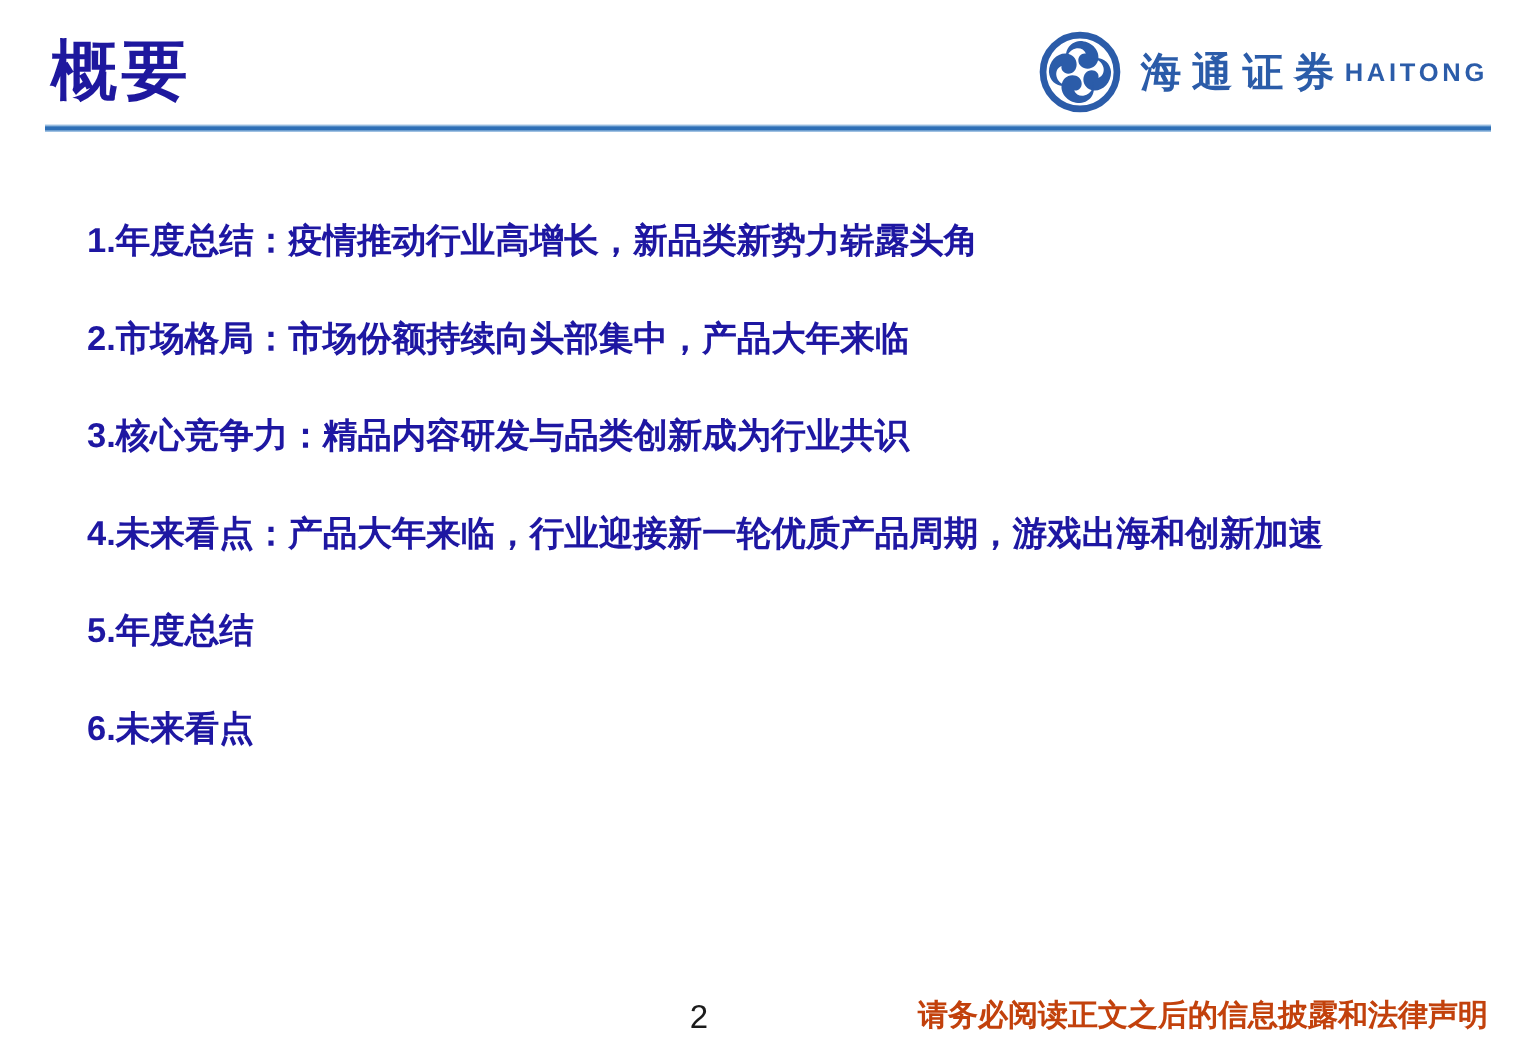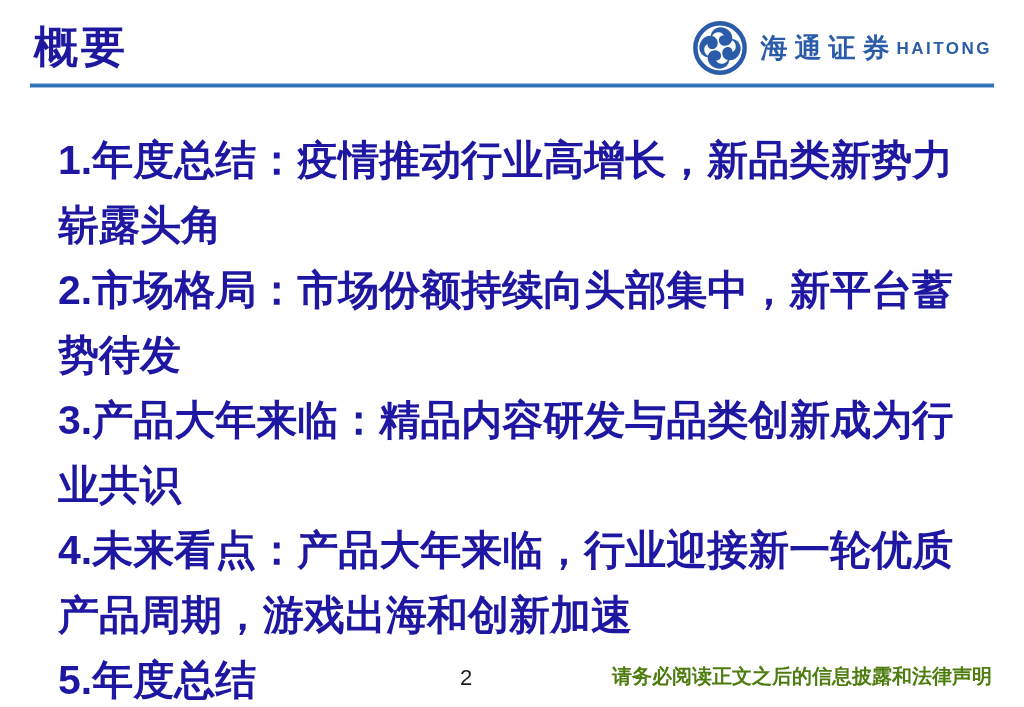"1.年度总结：疫情推动行业高增长，新品类新势力崭露头角" .outline li { font-size: 41px -> 23px }
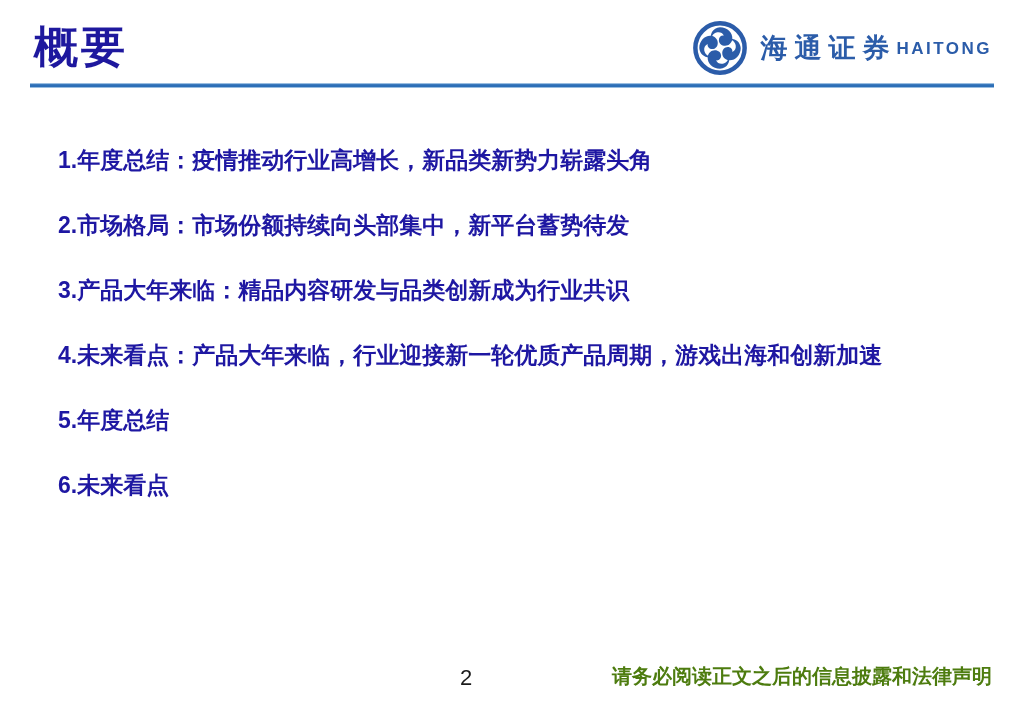"市场格局：市场份额持续向头部集中，新平台蓄势待发" span.item-text { text: 新平台蓄势待发 -> 产品大年来临 }
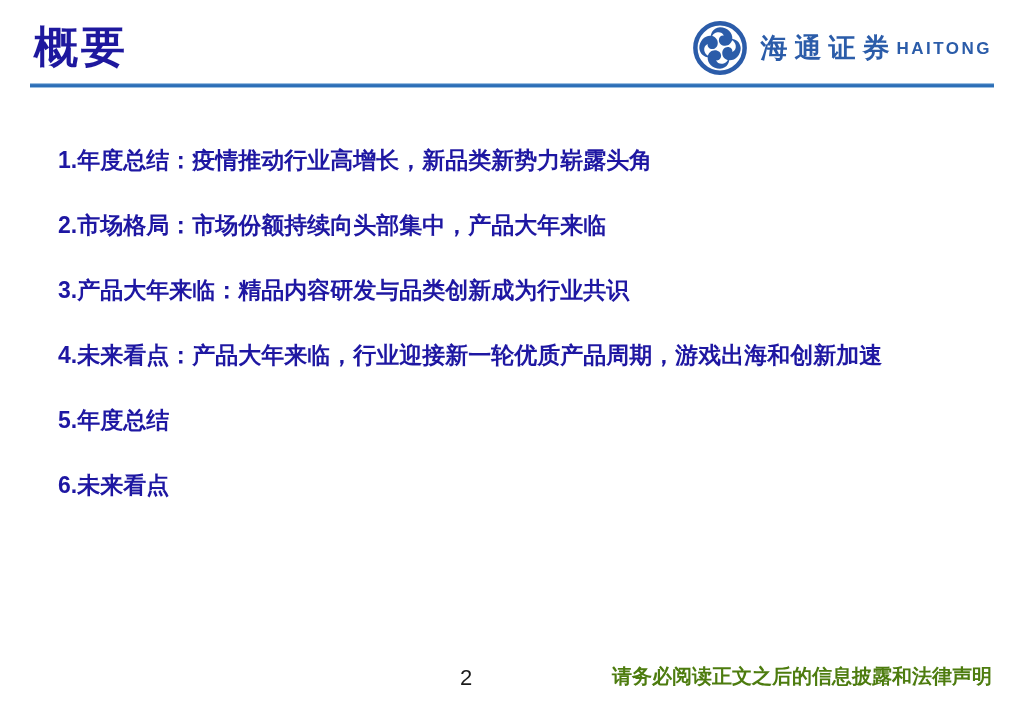"产品大年来临：精品内容研发与品类创新成为行业共识" span.item-text { text: 产品大年来临 -> 核心竞争力 }
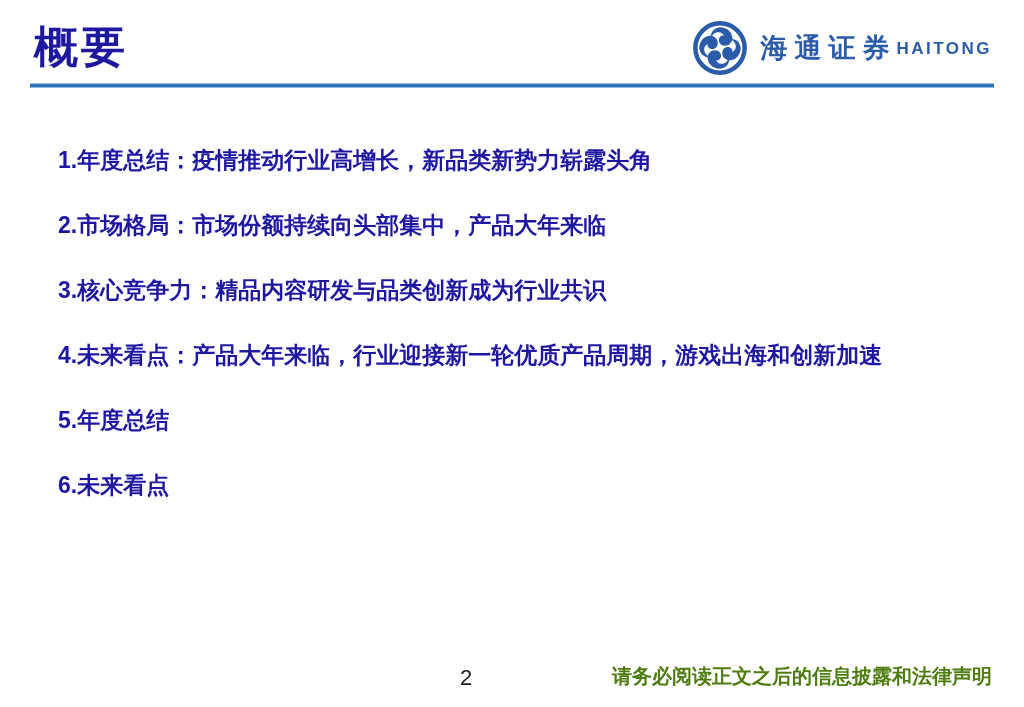"请务必阅读正文之后的信息披露和法律声明" .disclaimer { color: #4d7c0f -> #c2410c }
